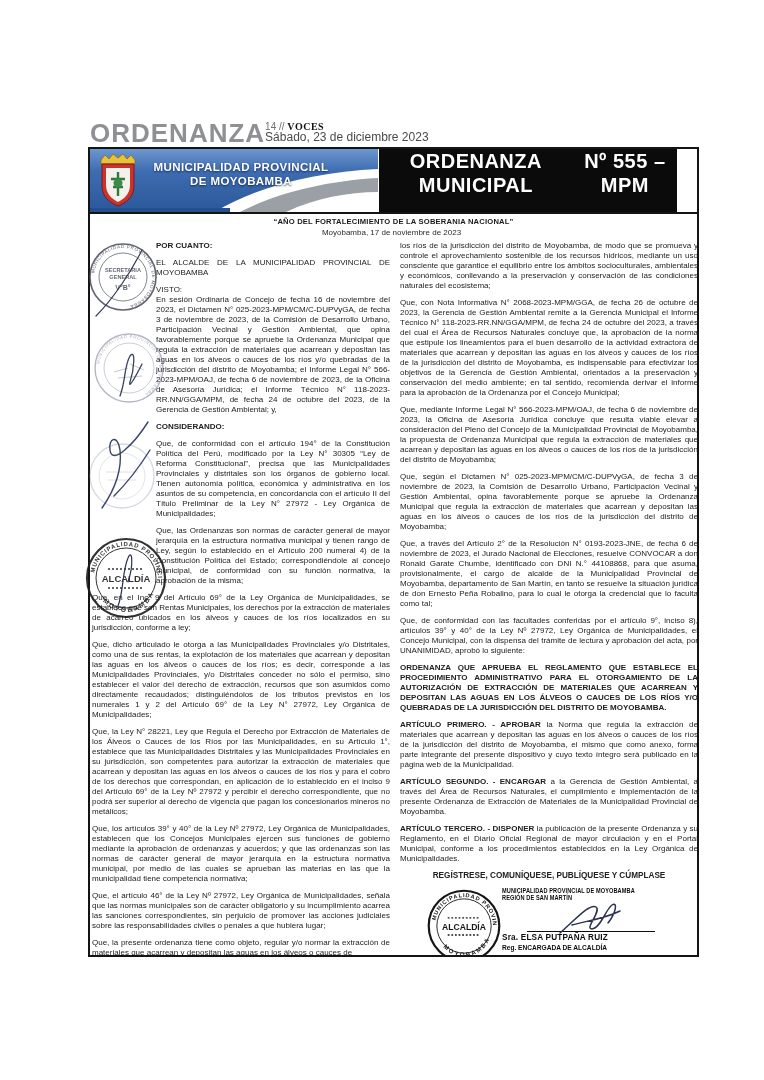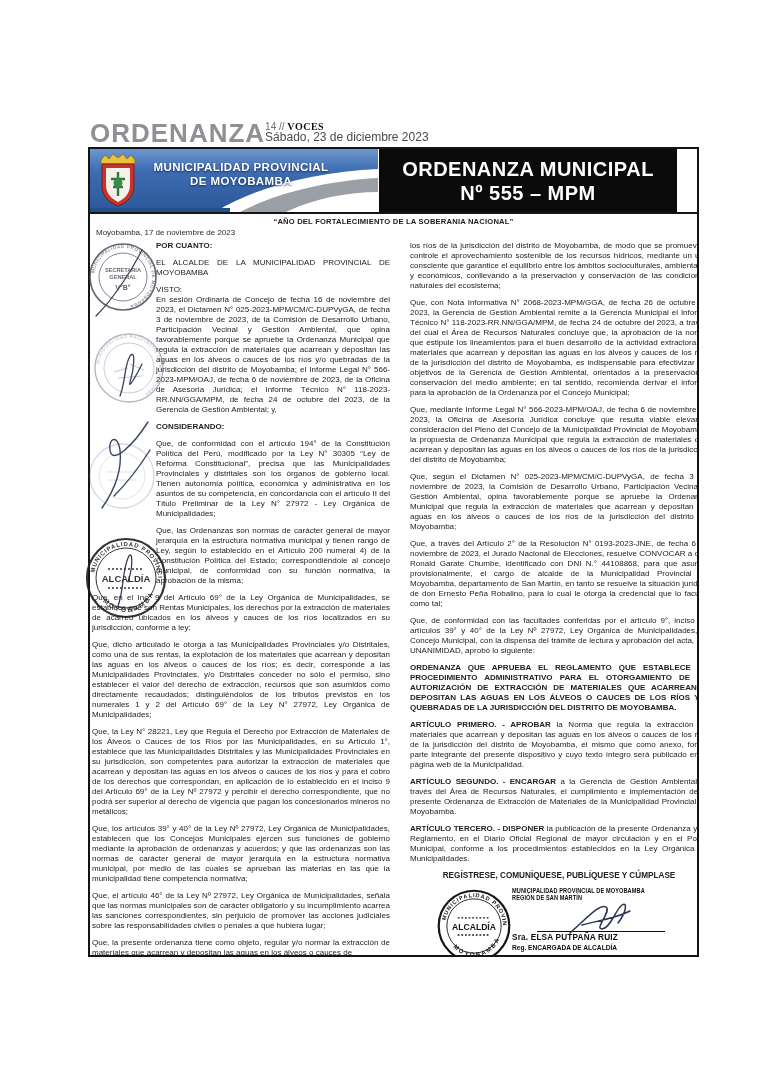"ORDENANZA MUNICIPAL" .banner-black { flex-direction: column -> none }
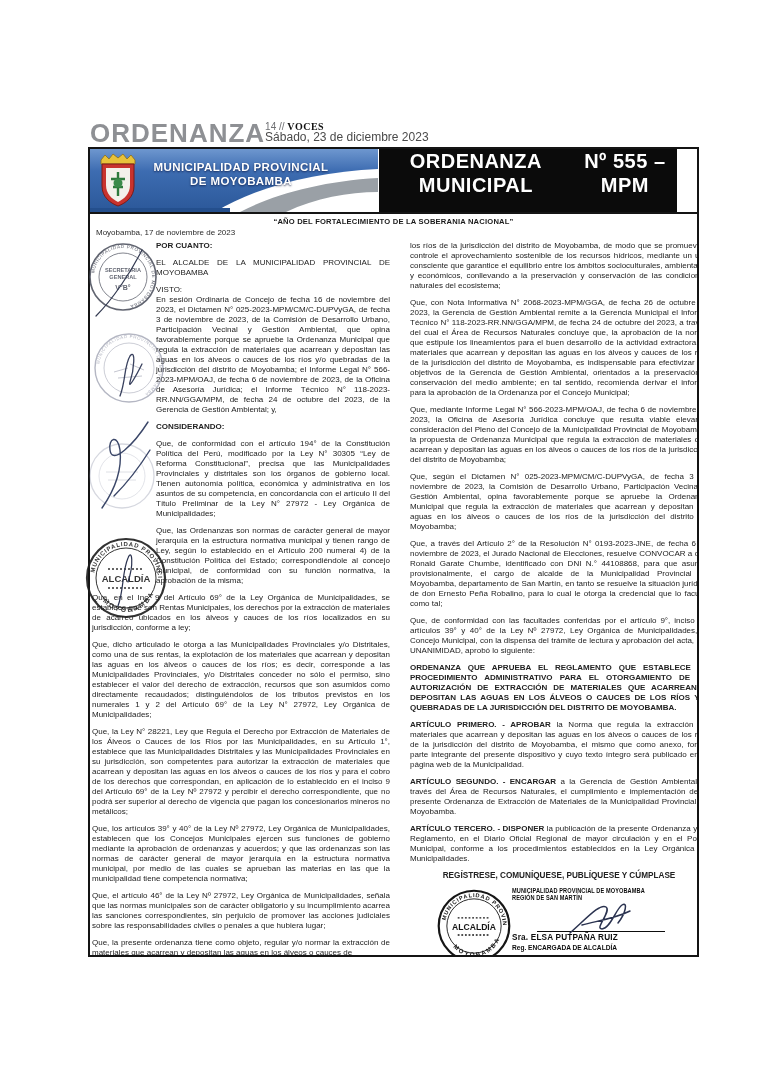"Moyobamba, 17 de noviembre de" .dateline { text-align: left -> center }
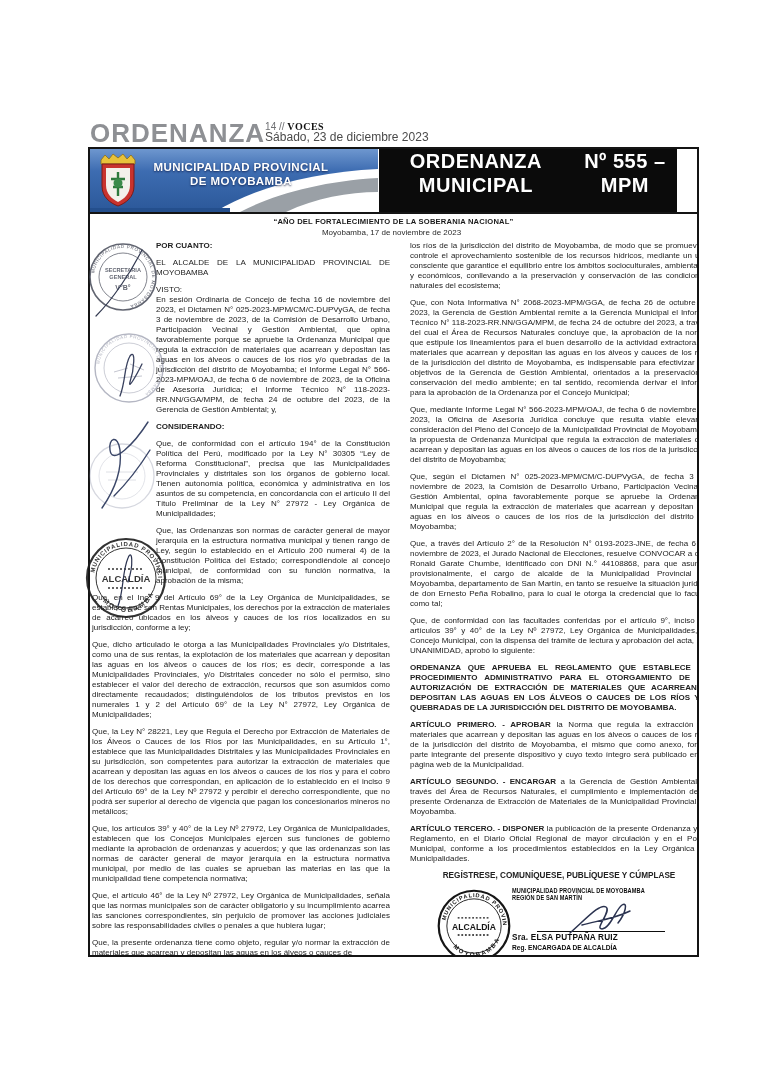"POR CUANTO:" .cols { gap: 20px -> 10px }
